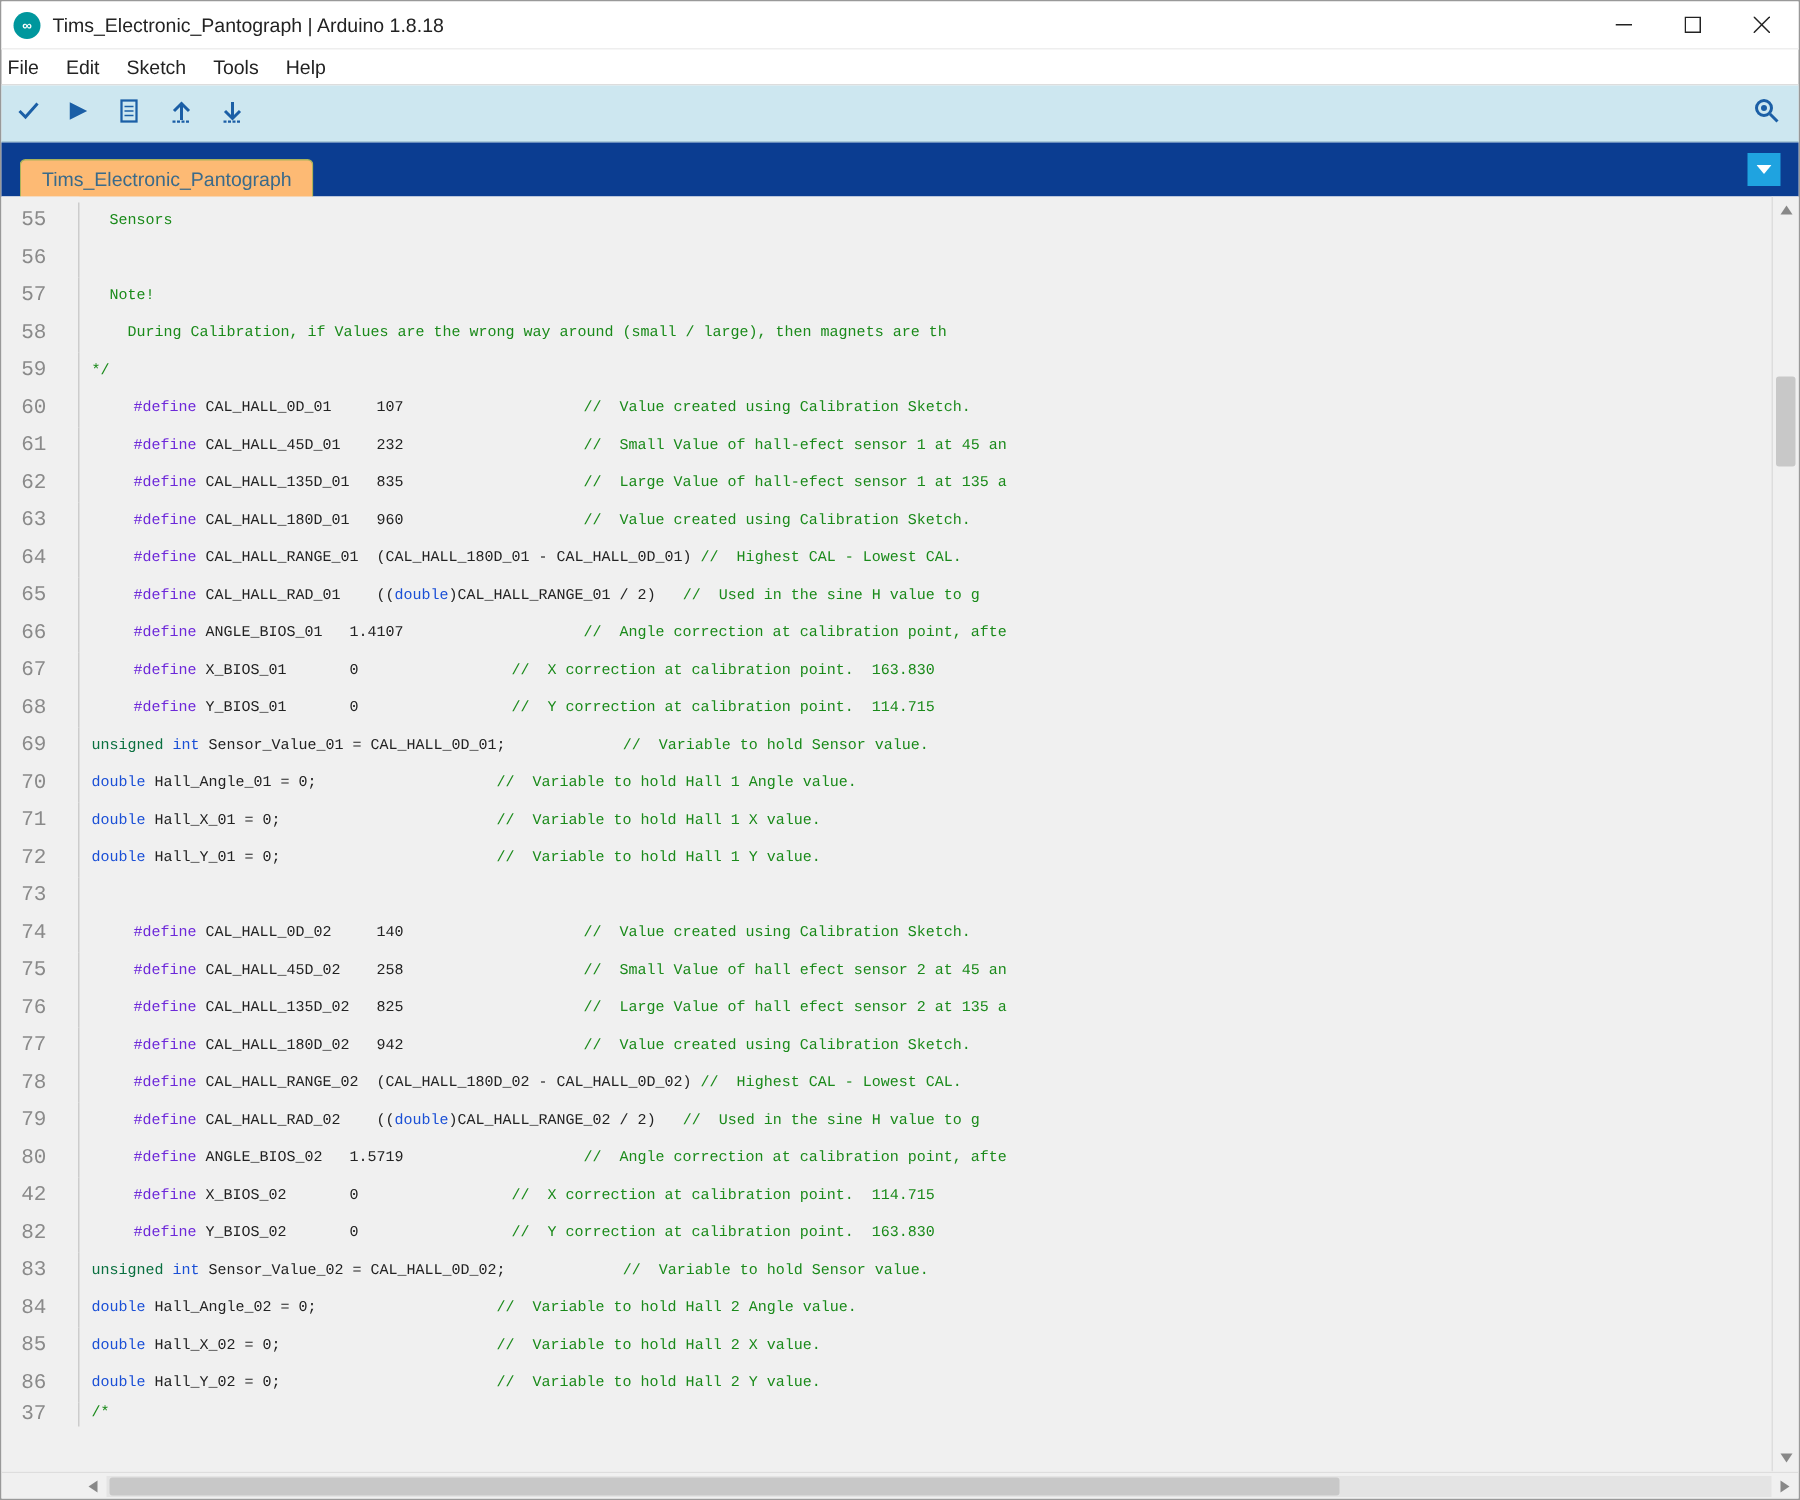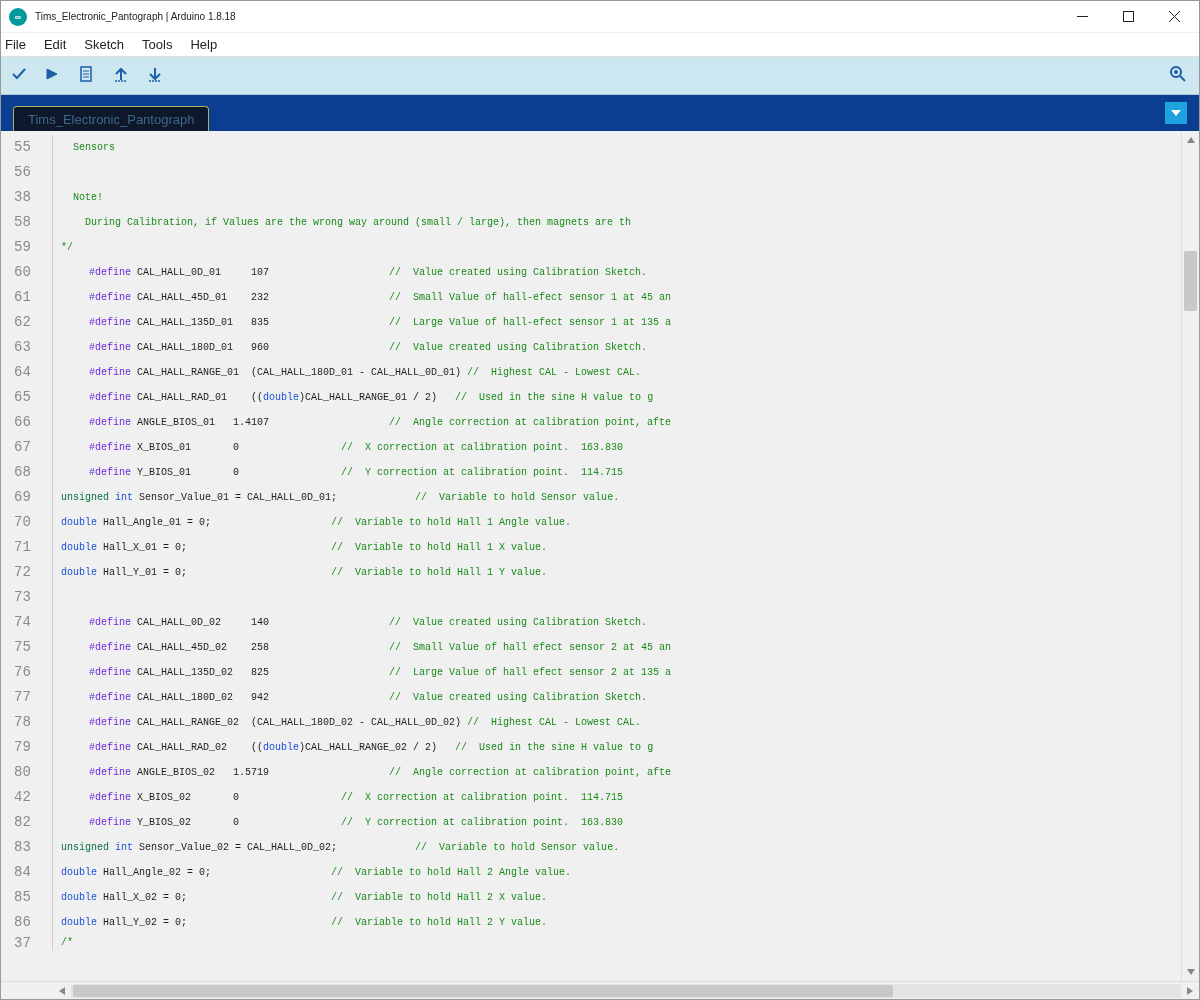"Tims_Electronic_Pantograph | Arduino" .titlebar .title { font-size: 10px -> 13px }
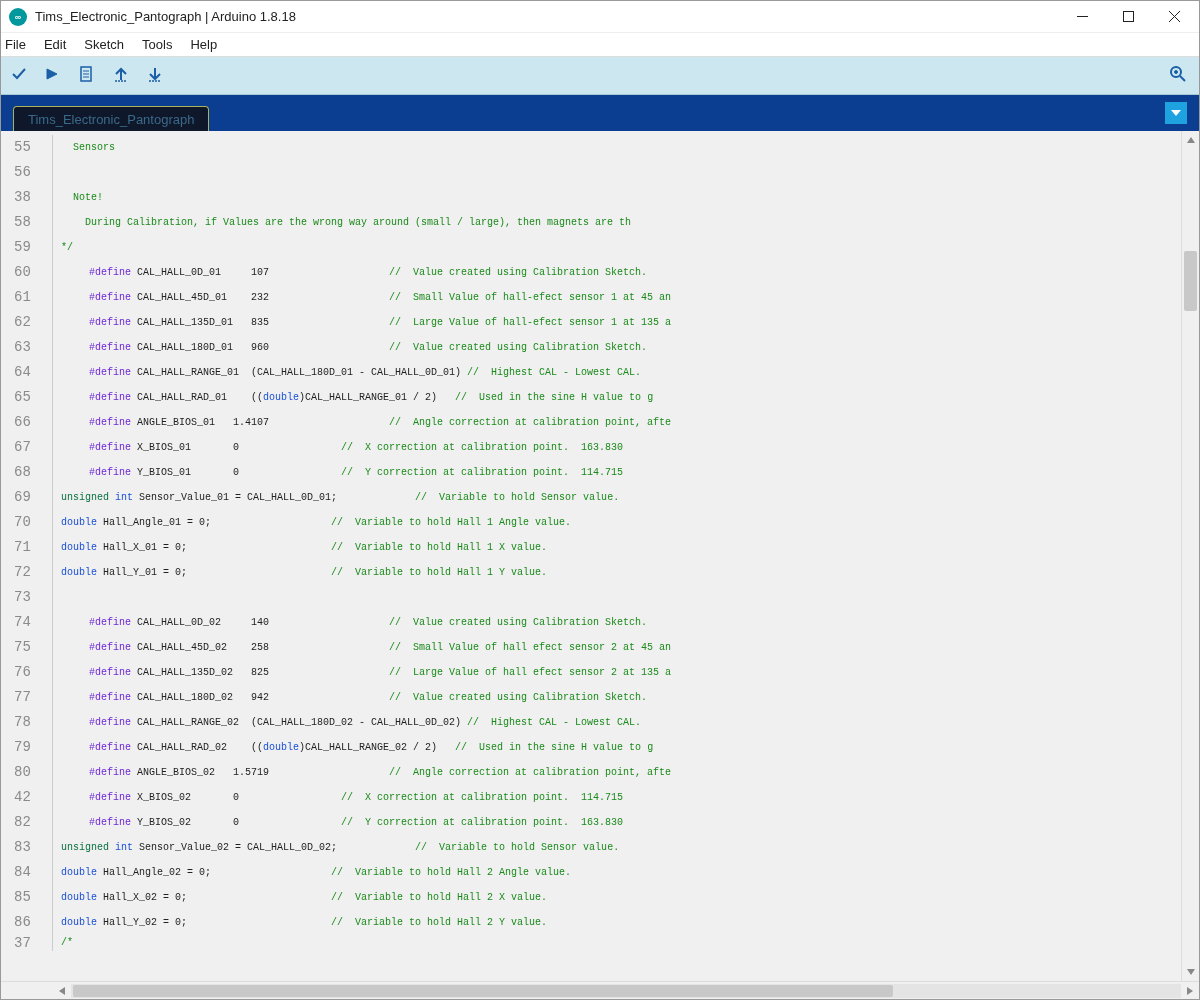"Tims_Electronic_Pantograph" .tab { background: #0f172a -> #fdba74 }
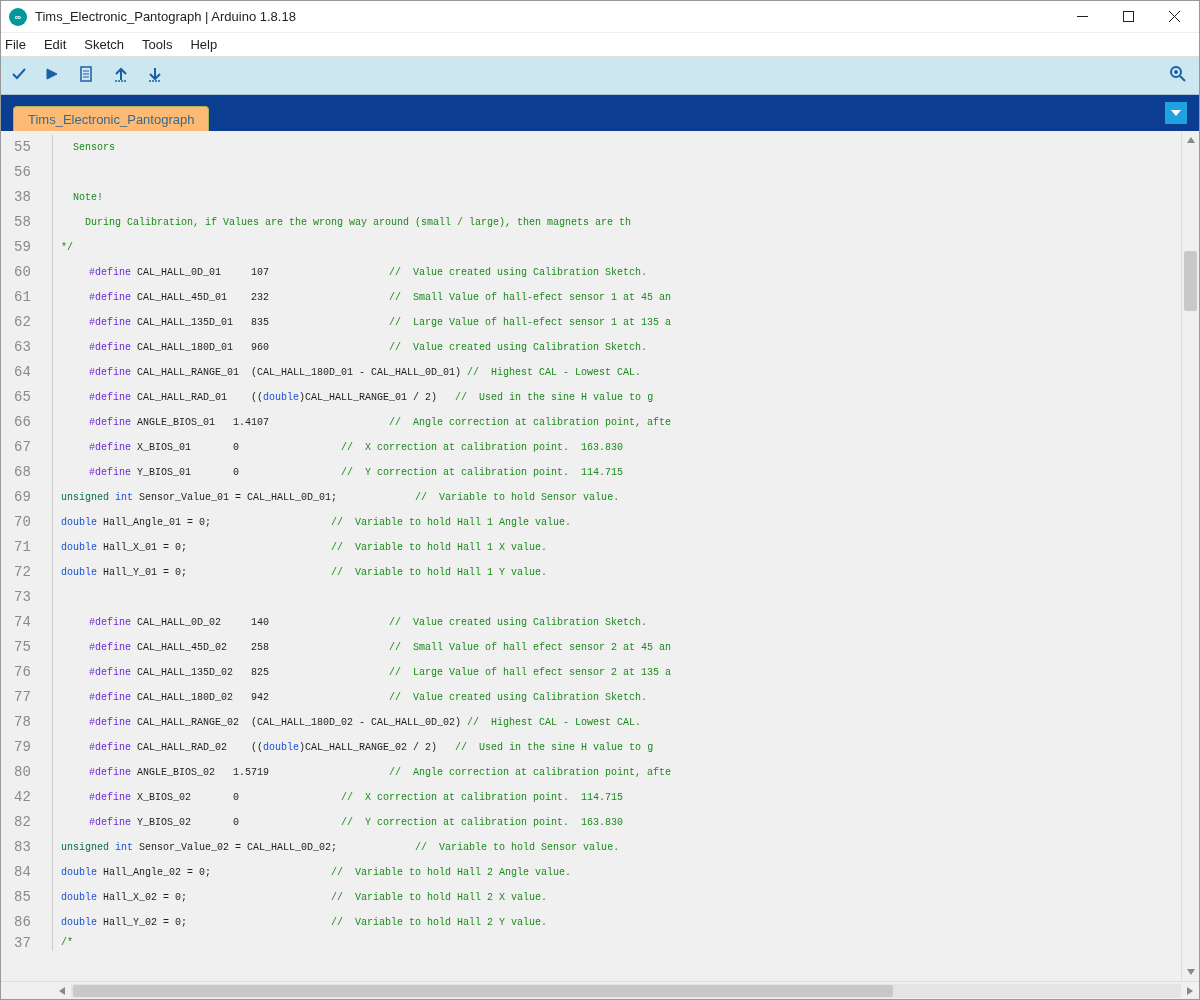"38" div.ln { text: 38 -> 57 }
